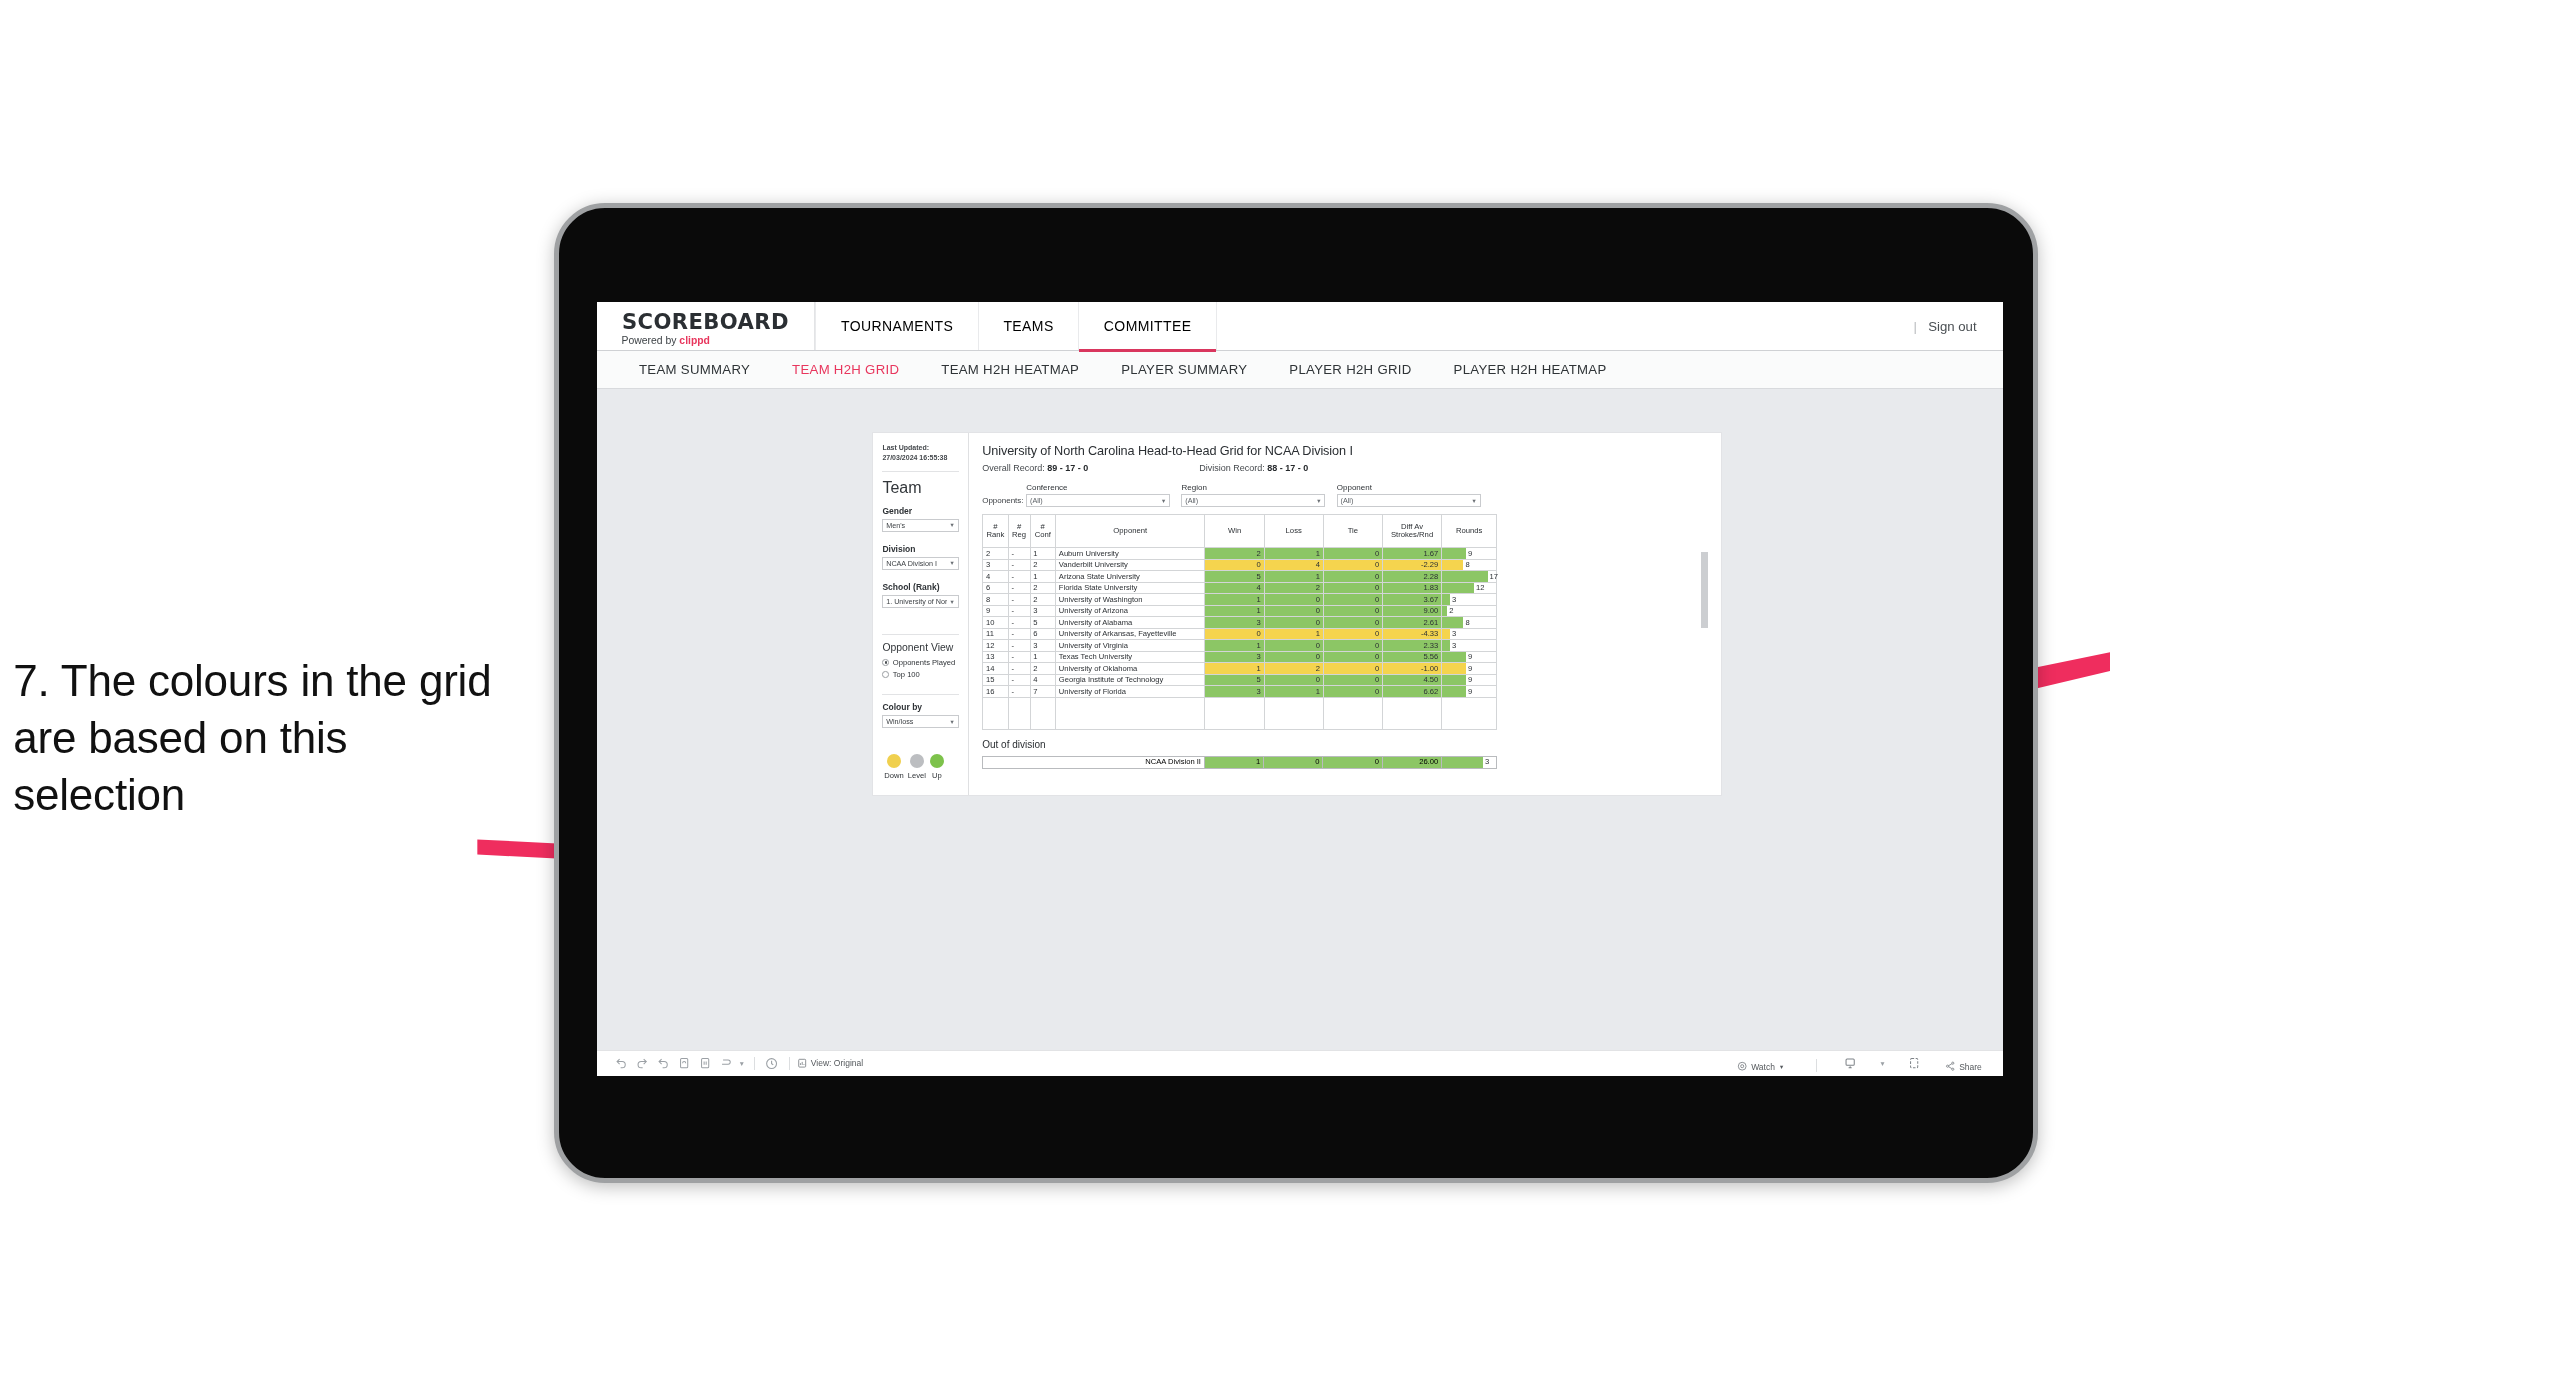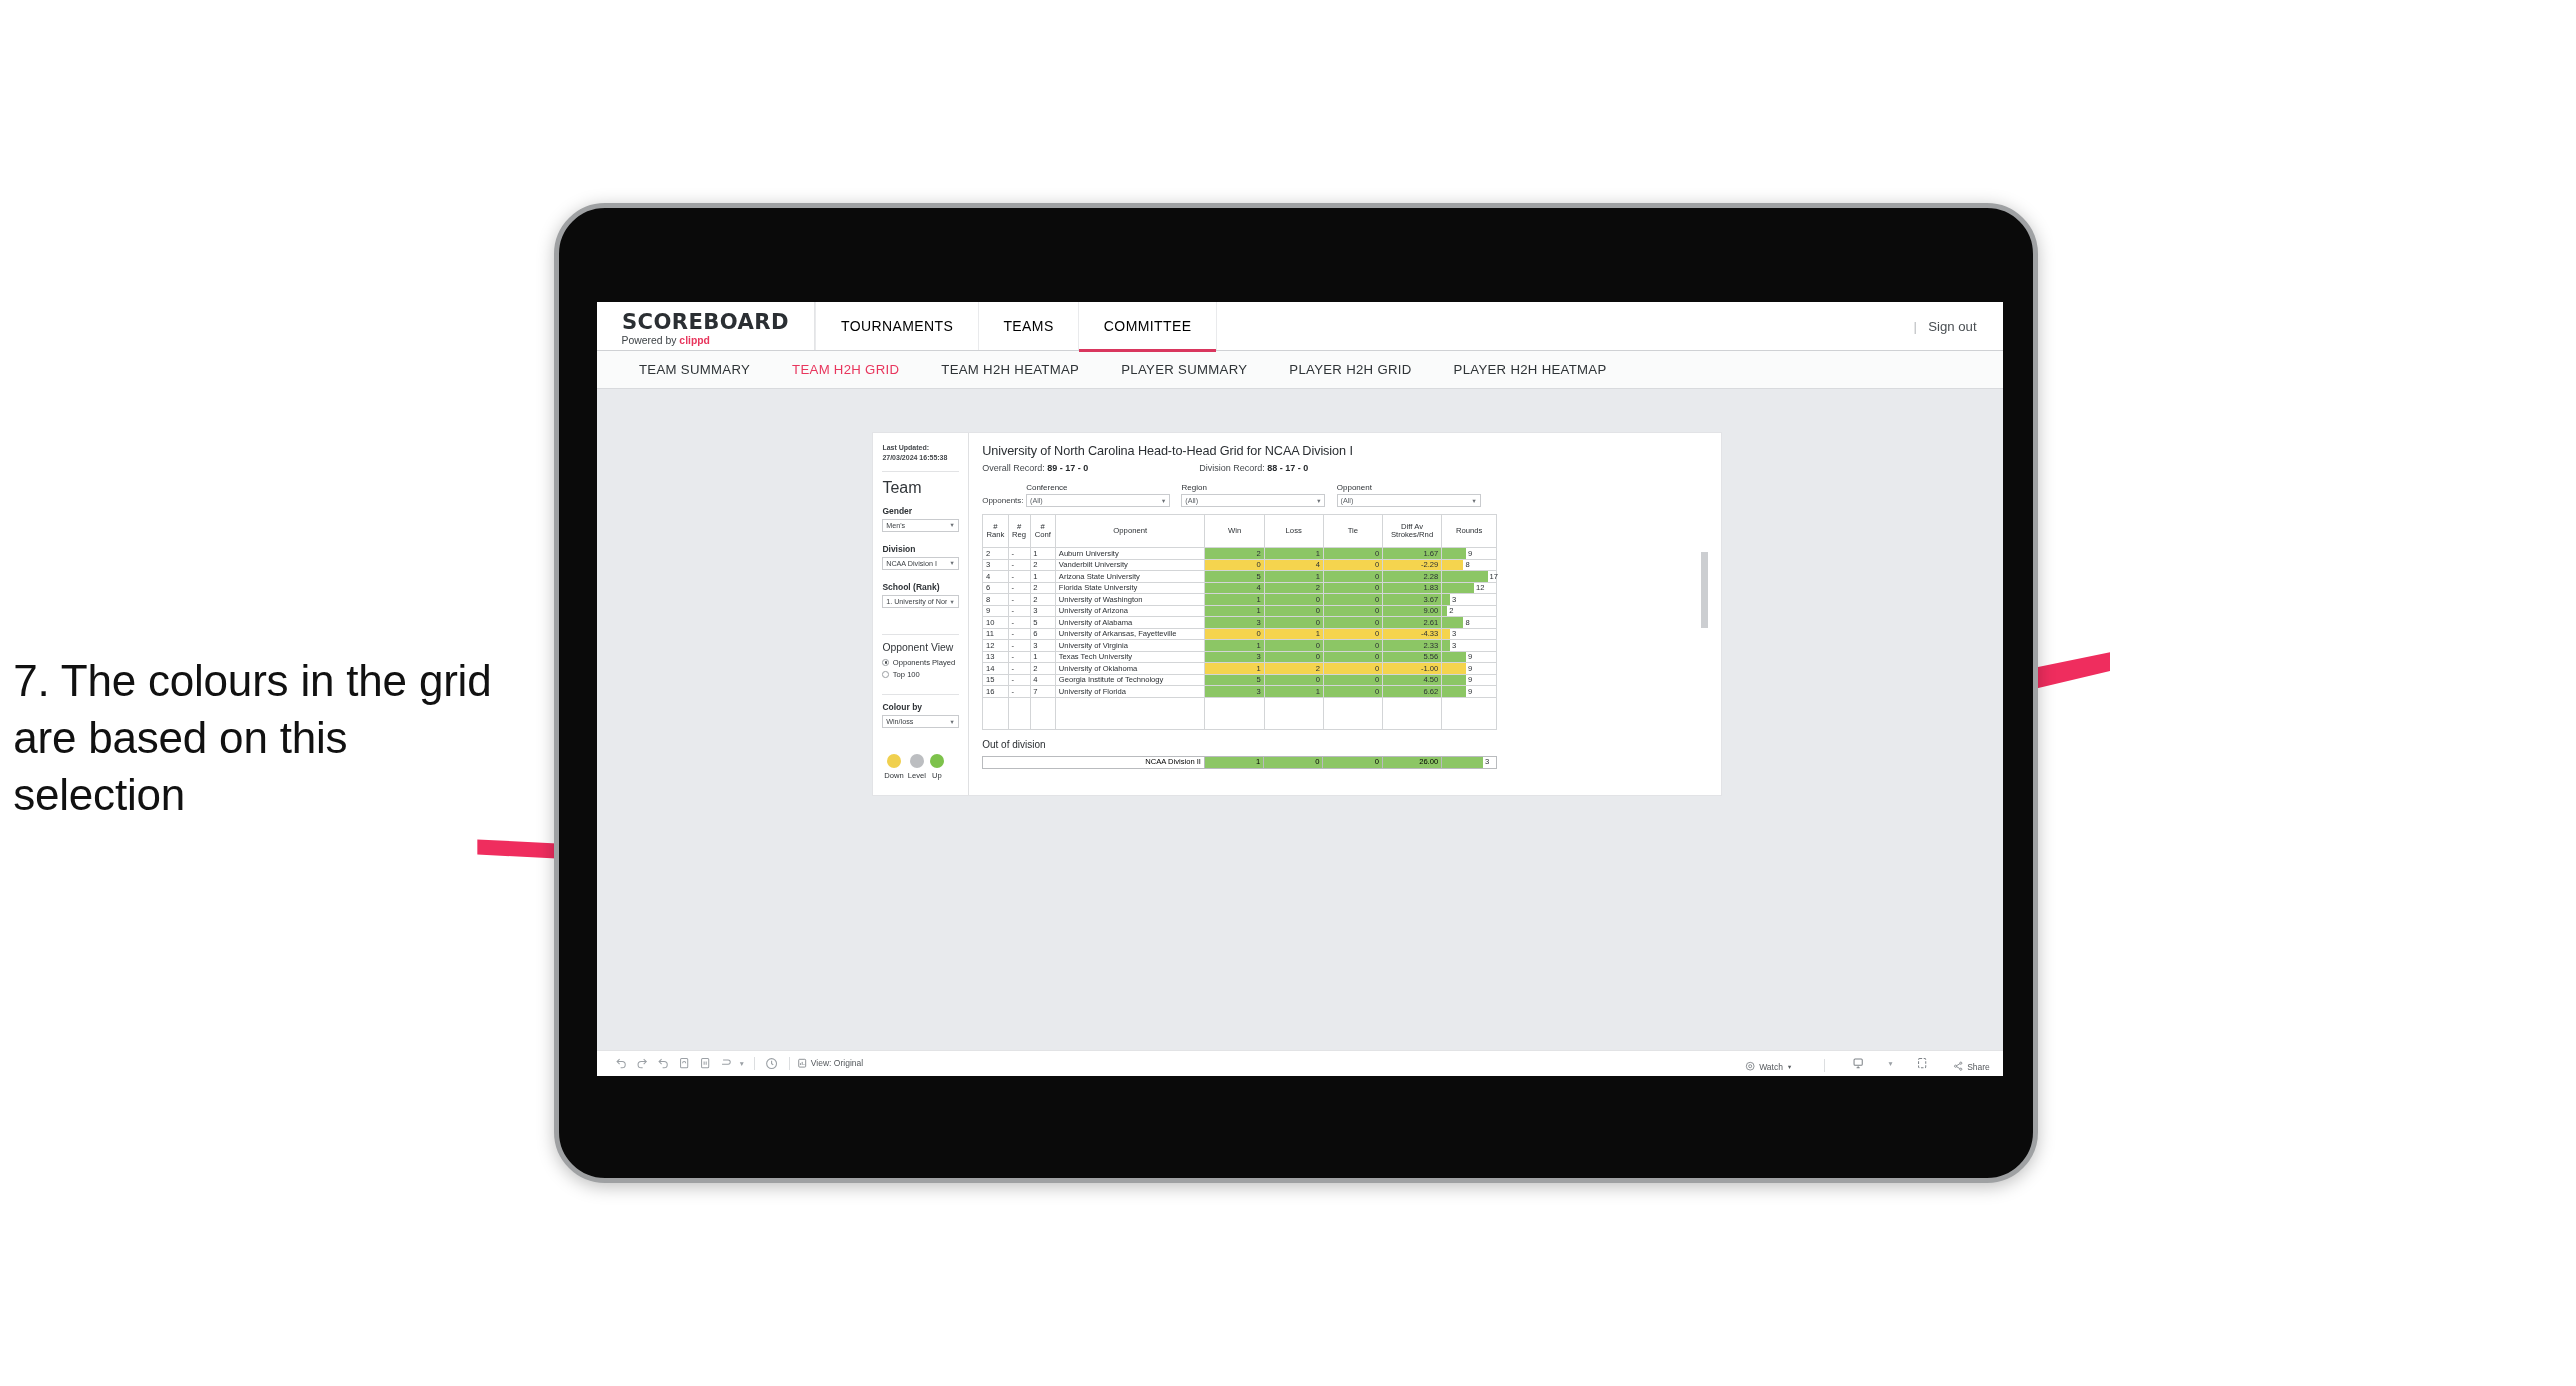"Share" div.tb-text { margin-right: 0 -> 8px }
